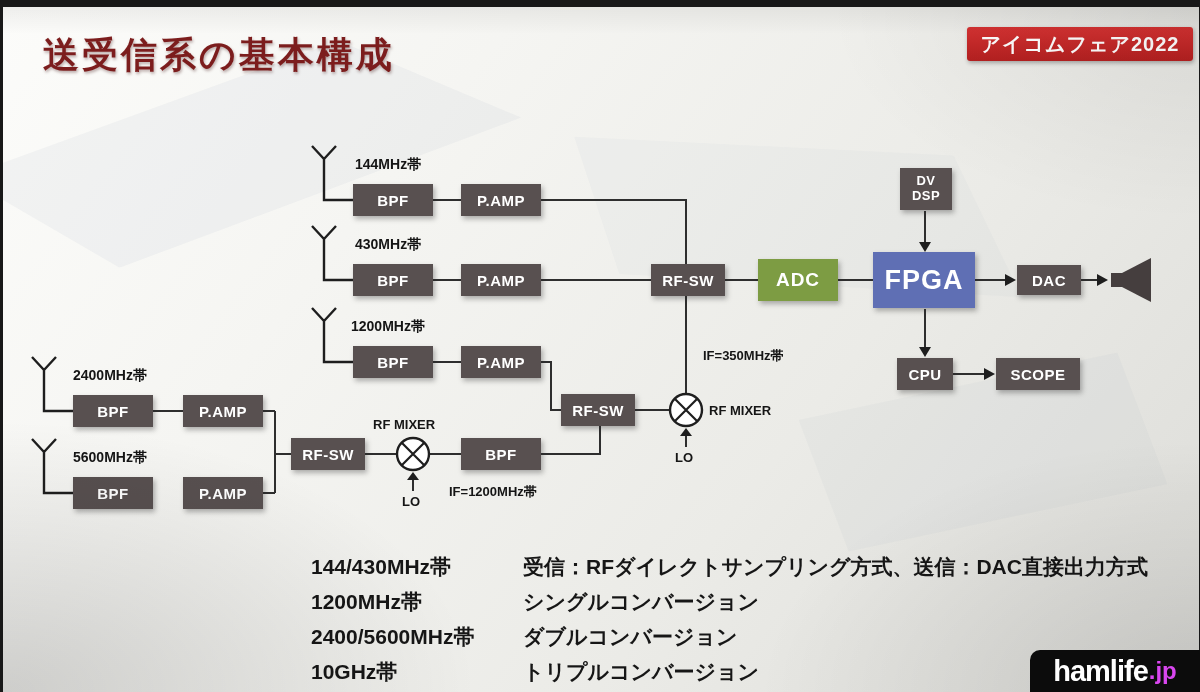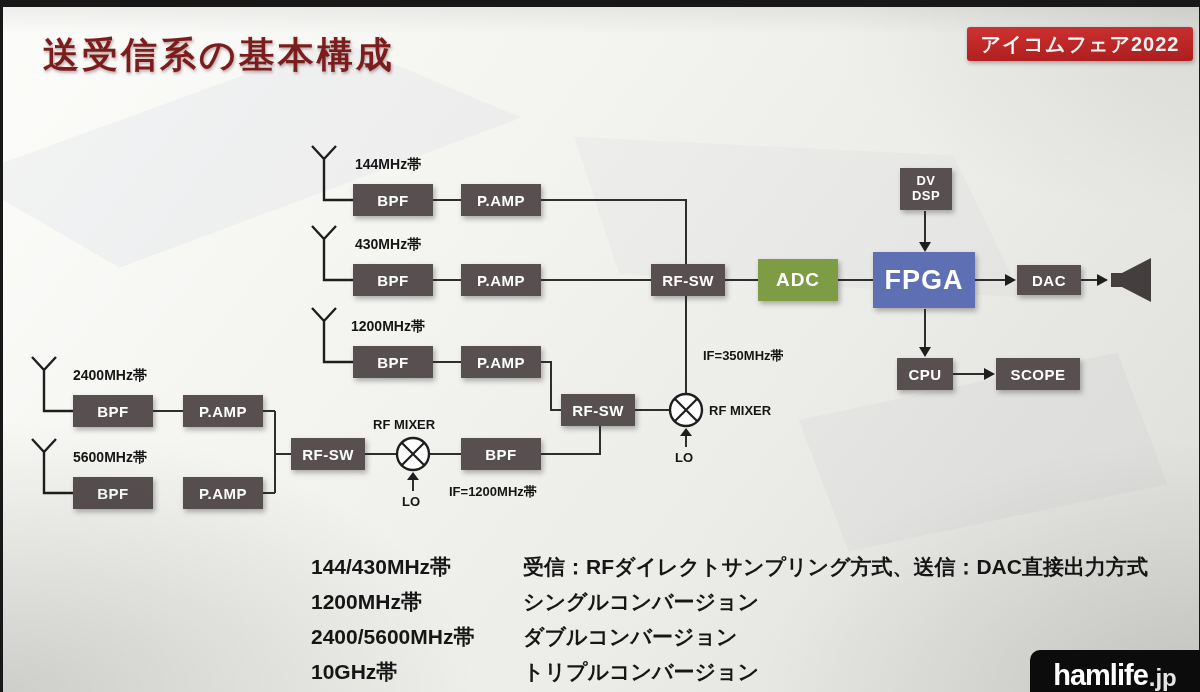"hamlife" .hamlife { align-items: flex-end -> center }
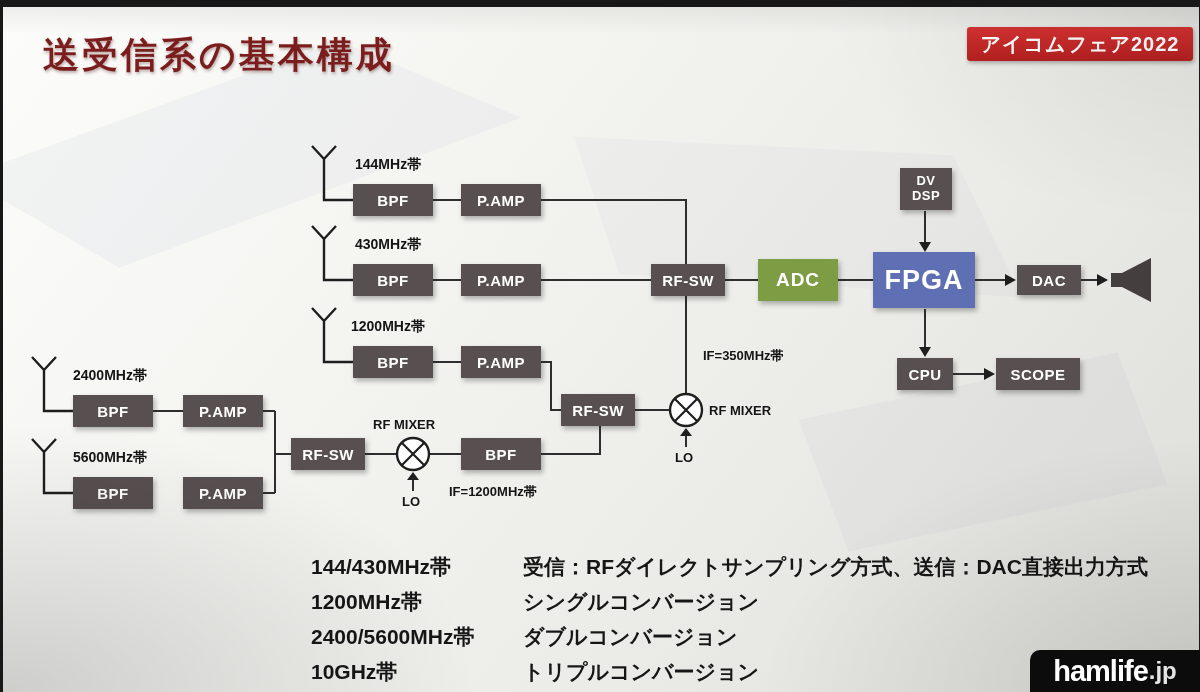".jp" .hamlife .tld { color: #e5e5e5 -> #d946ef }
